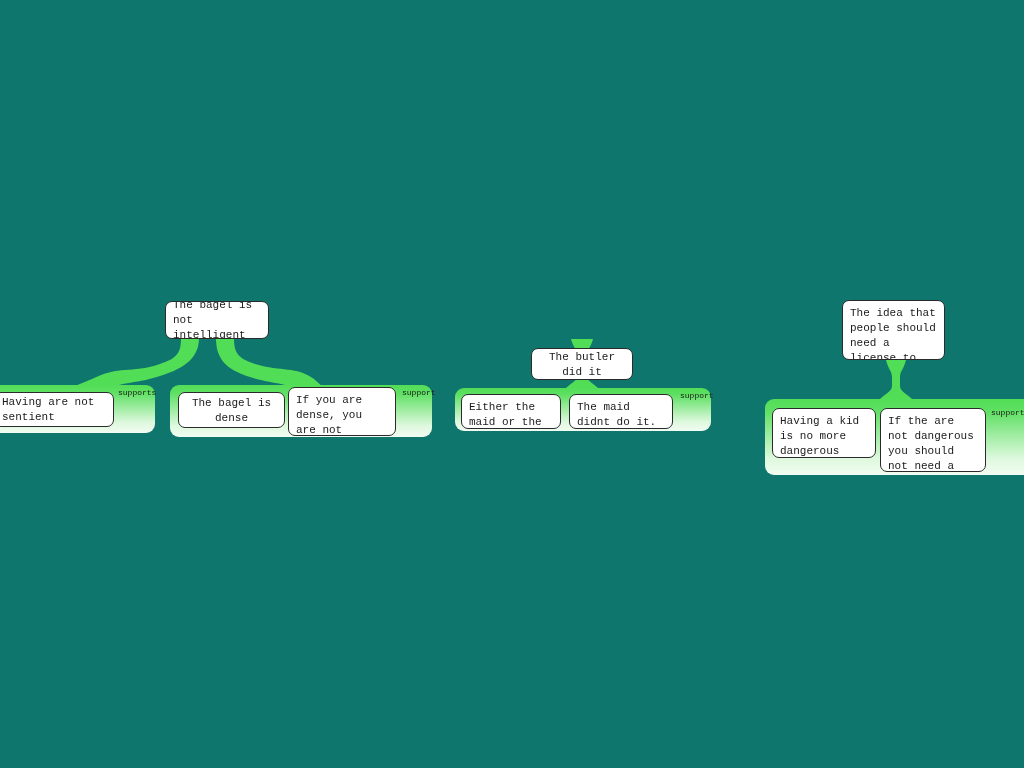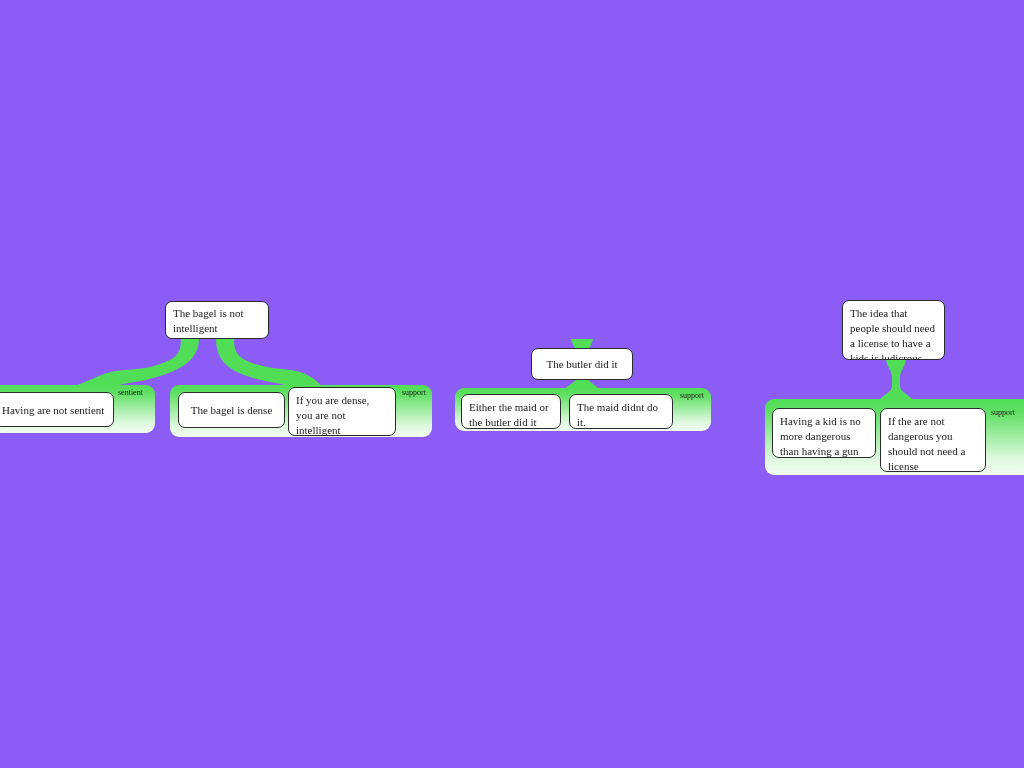"The bagel is not intelligent" #canvas { background: #8b5cf6 -> #0f766e; font-family: Liberation Serif, serif -> Liberation Mono, monospace }
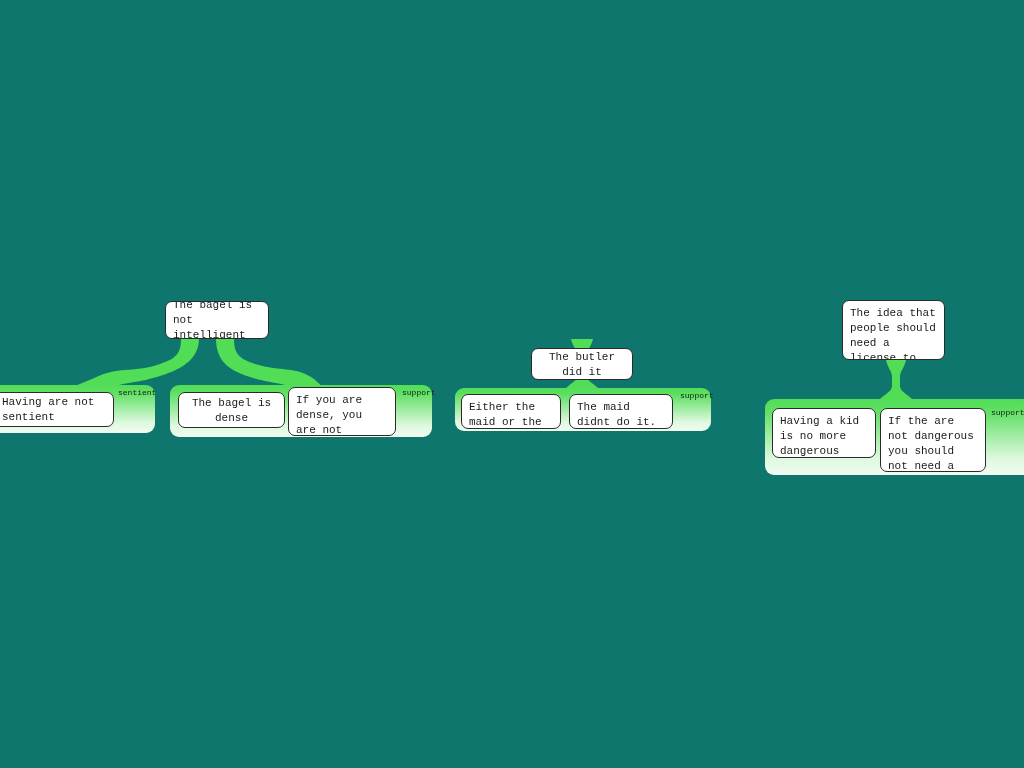"sentient" div.support-label { text: sentient -> supports }
